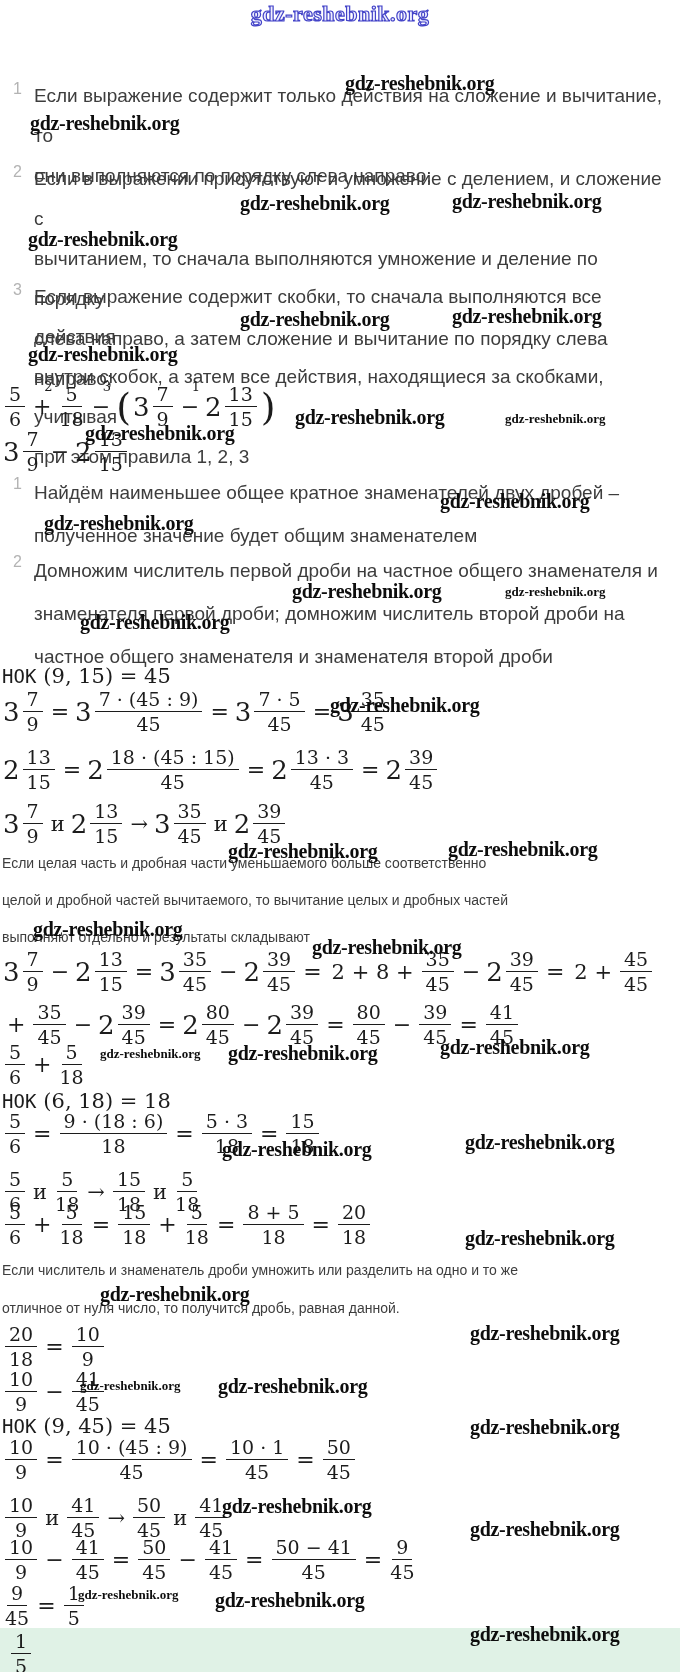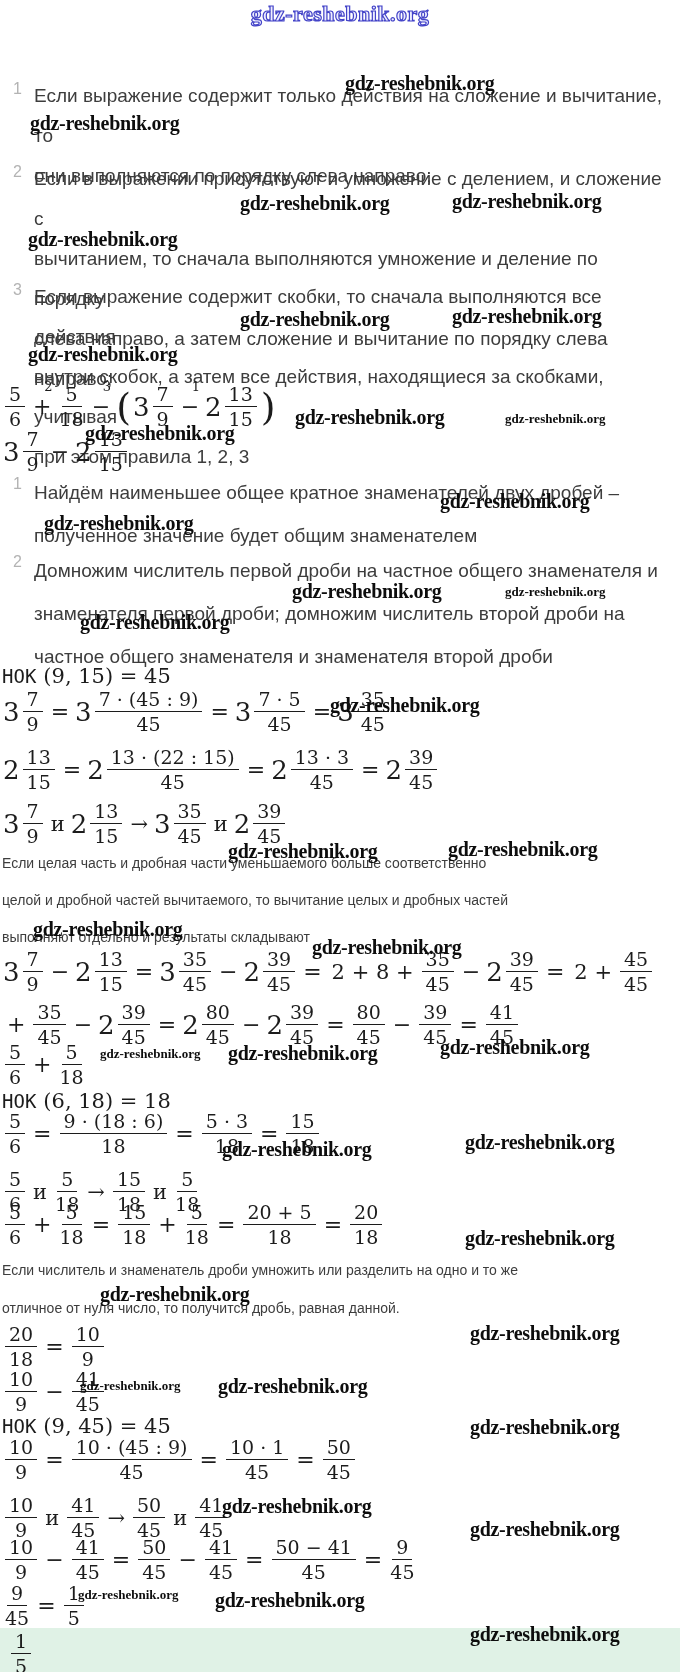"13 · (22 : 15)" span.num { text: 13 · (22 -> 18 · (45 }
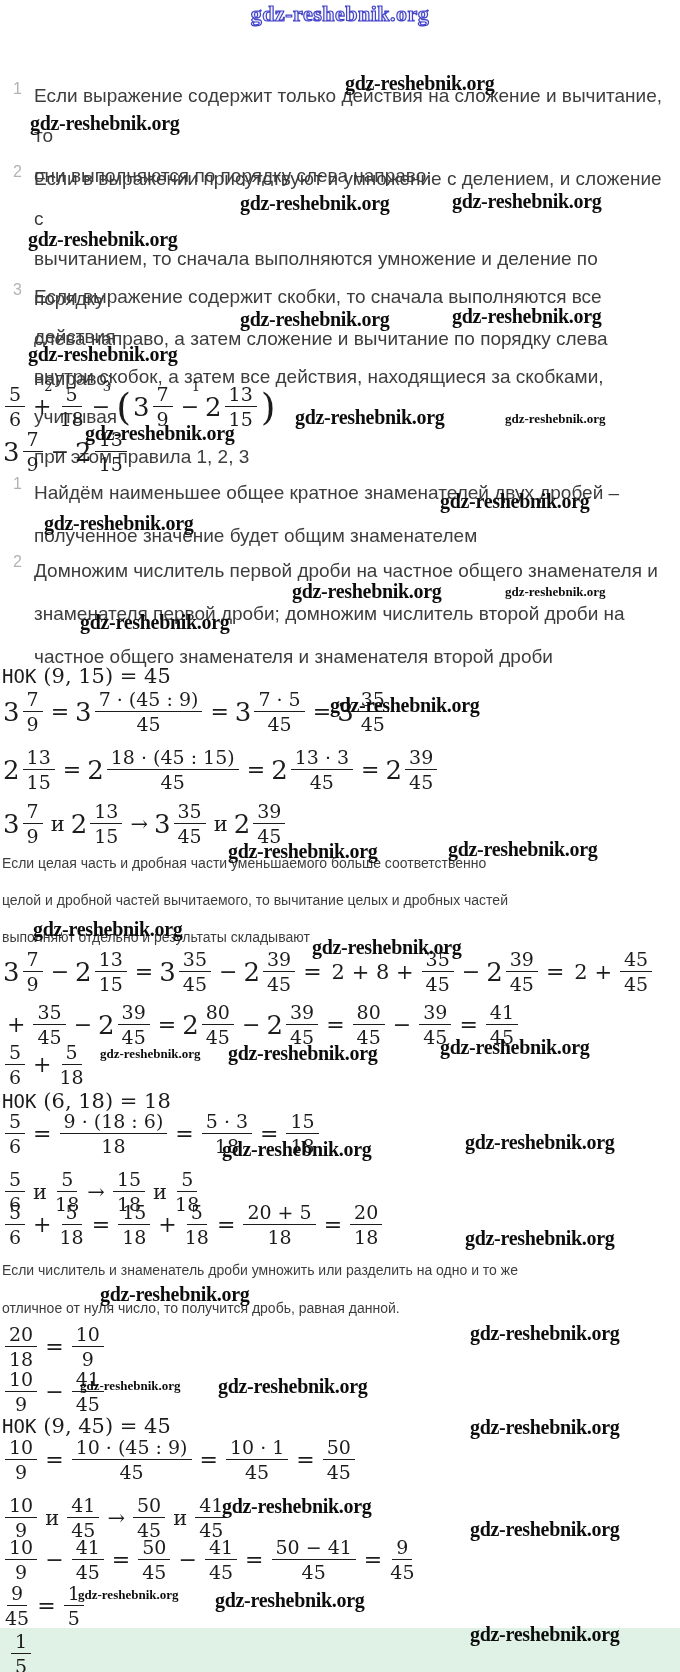"20 + 5" span.num { text: 20 -> 8 }
